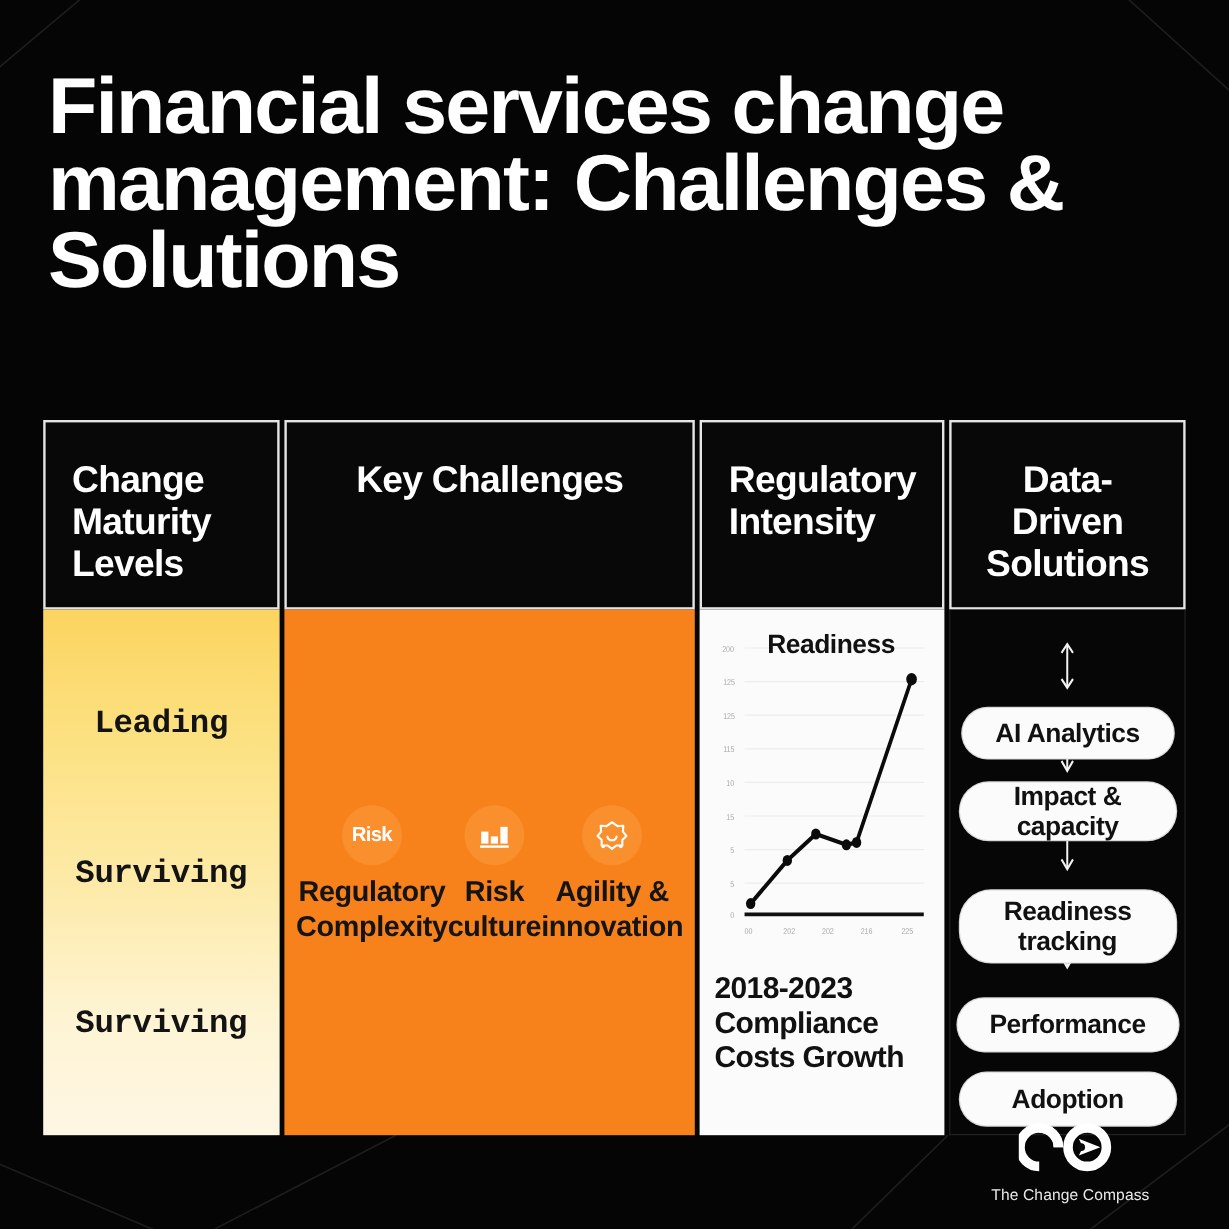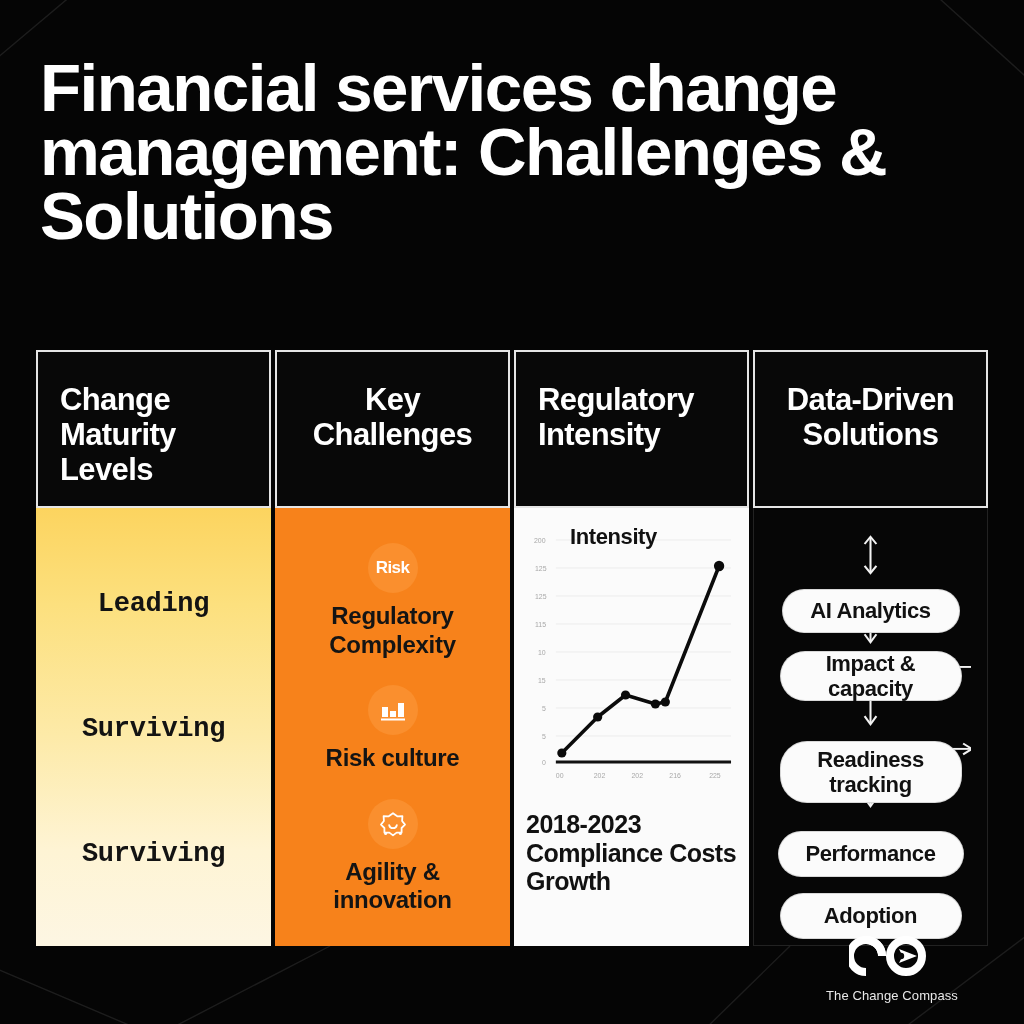"Intensity" div.chart-title { text: Intensity -> Readiness }
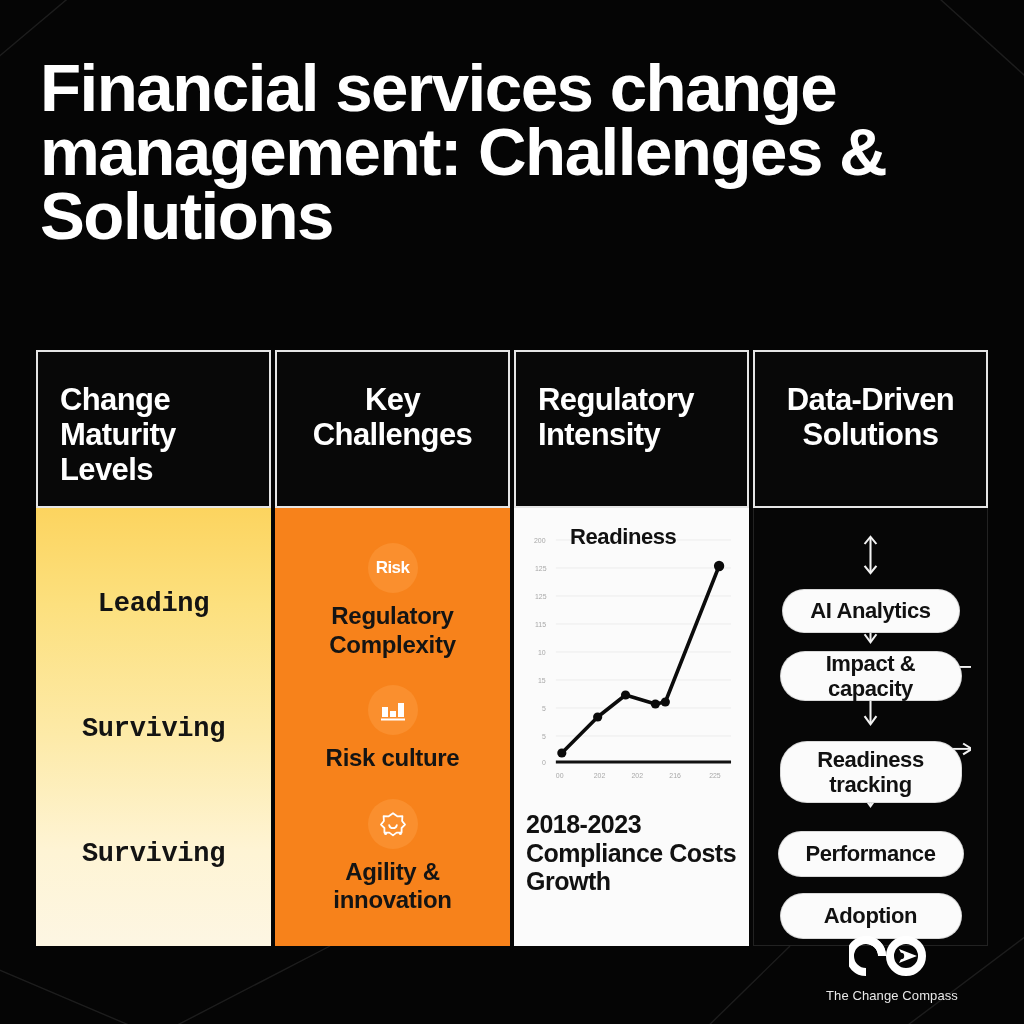"Risk" .challenges { flex-direction: column -> row }
